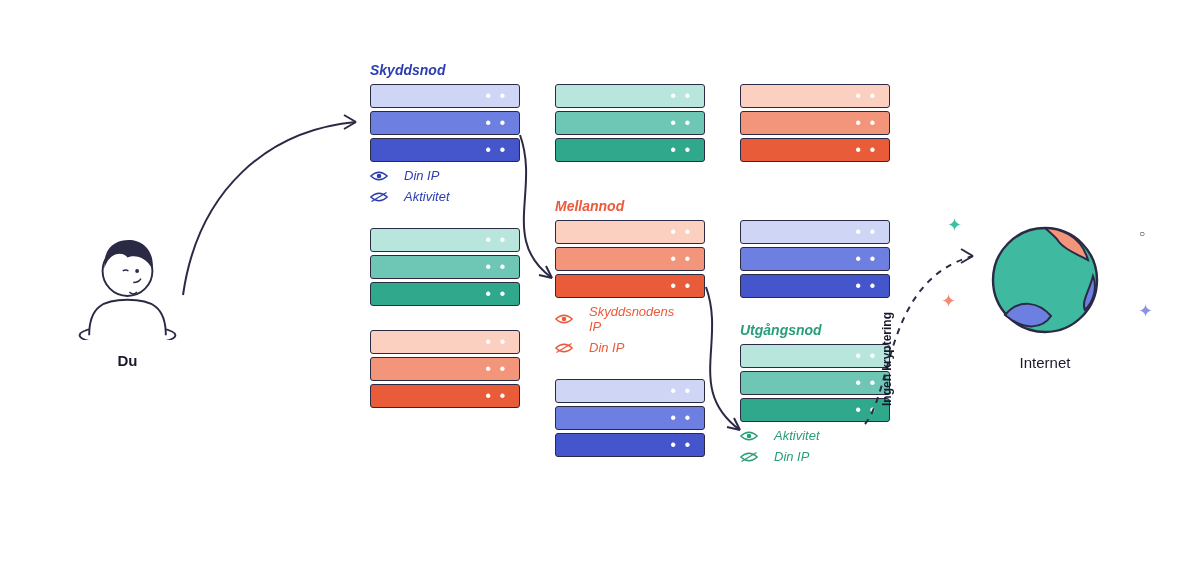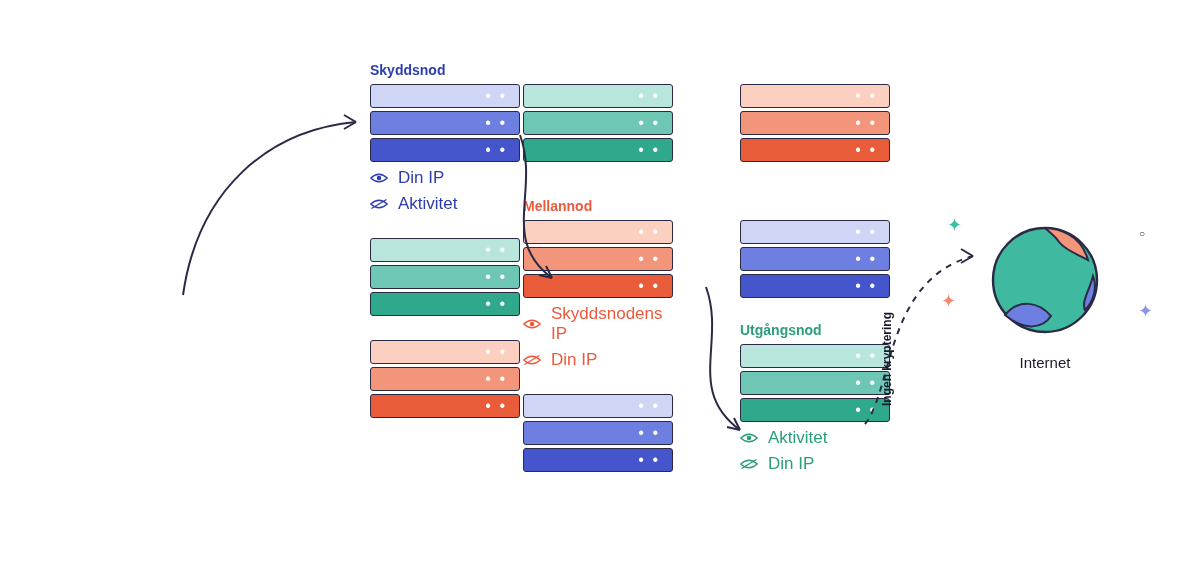"Skyddsnod" .server-stack { font-style: none -> italic }
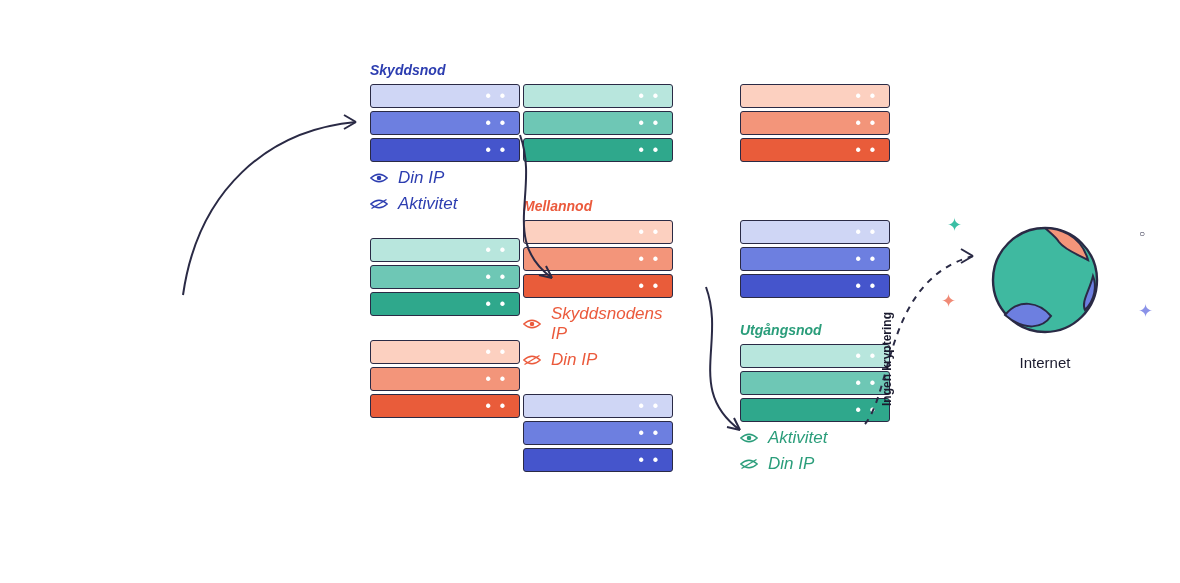"Din IP" .info-line { font-size: 17px -> 13px; gap: 10px -> 16px }
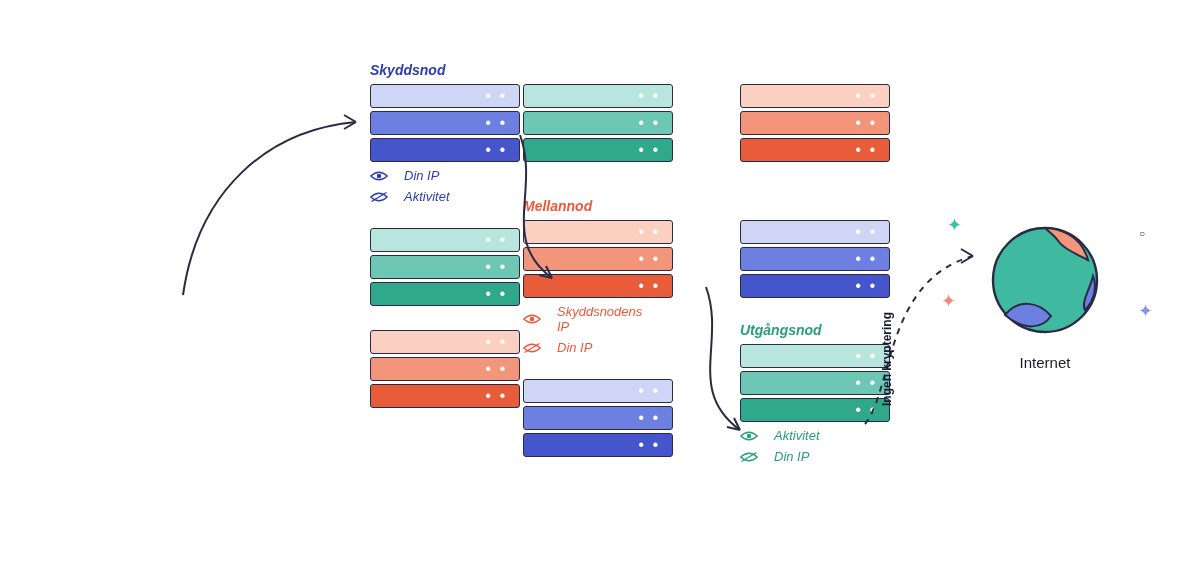"Mellannod" .col2 { left: 523px -> 555px }
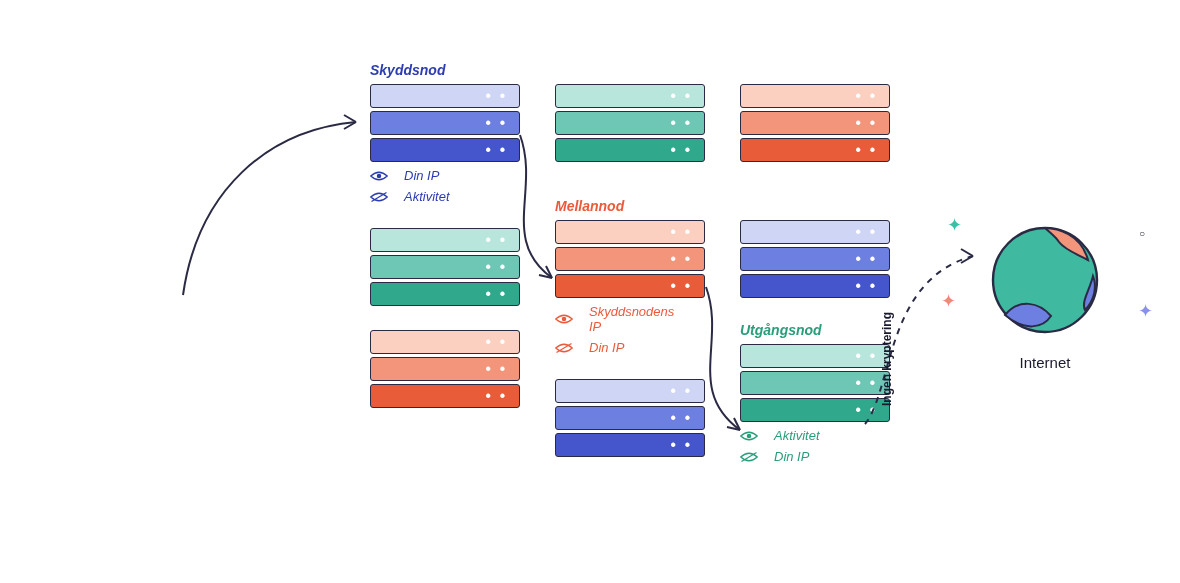"Du" div.person-wrap { html: none -> <div> <svg> <ellipse></ellipse> <path></path> <circle></circle> <path></path> <circle></circle> <path></path> <path></path> <path></path> </svg> <div>Du</div> </div> }
